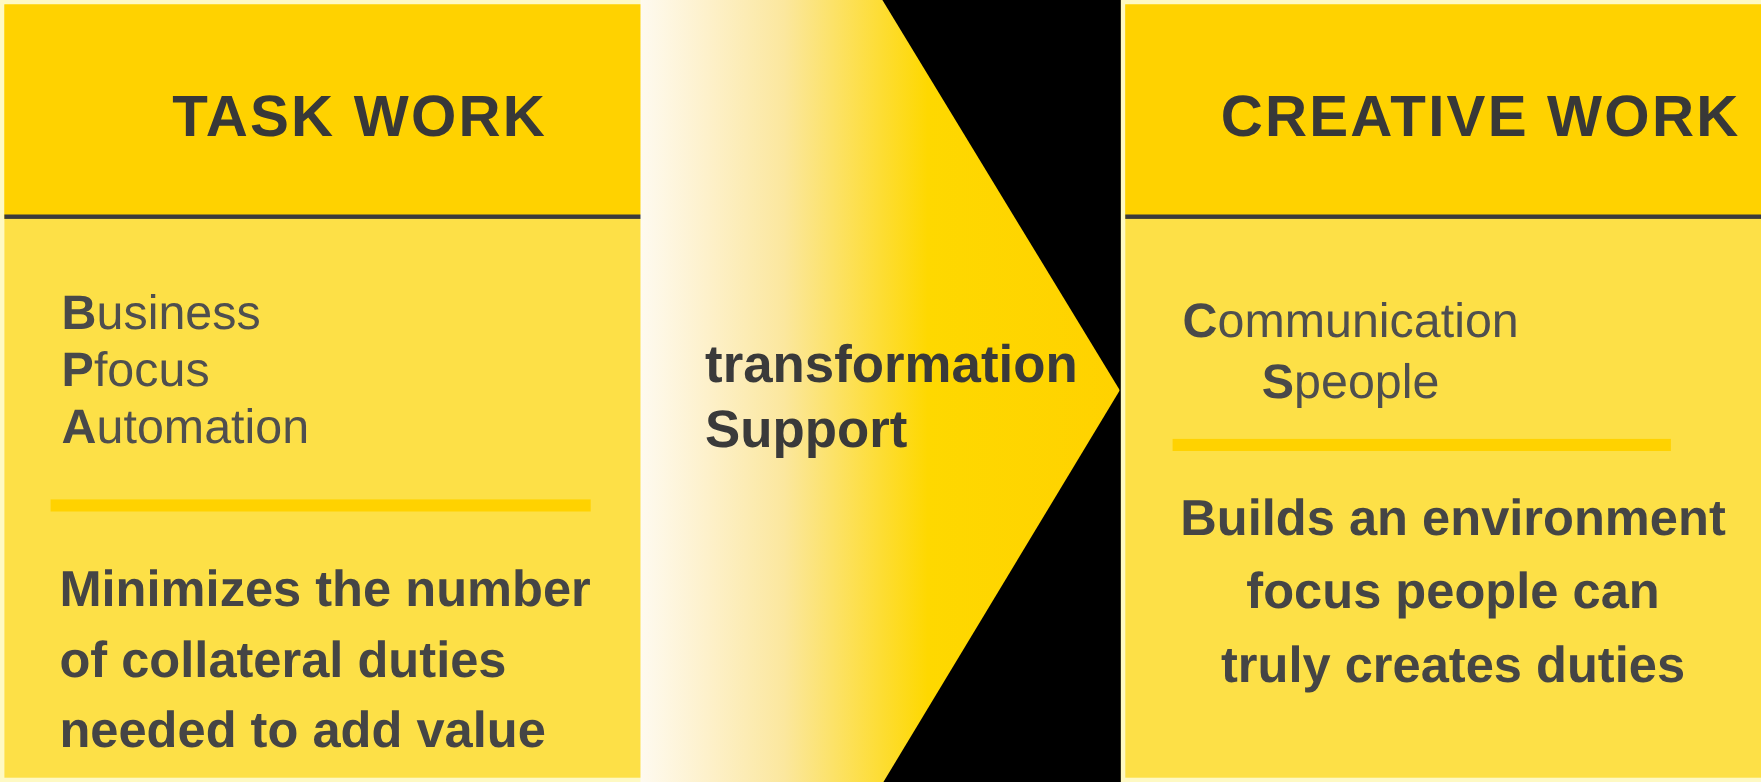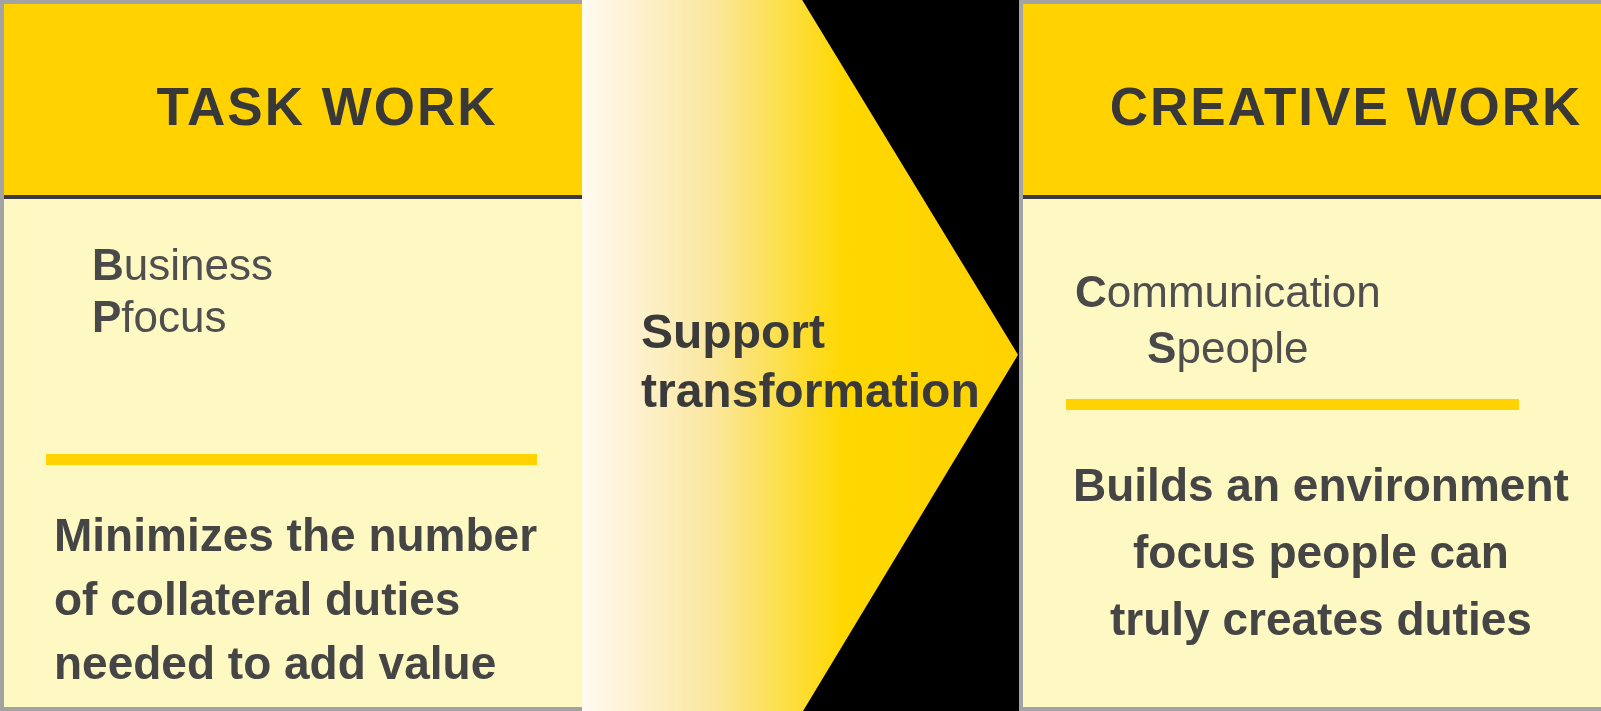"TASK WORK" .panel { background: #fef9c3 -> #fde047; border: 4px solid #a3a3a3 -> 4px solid #fef9c3 }
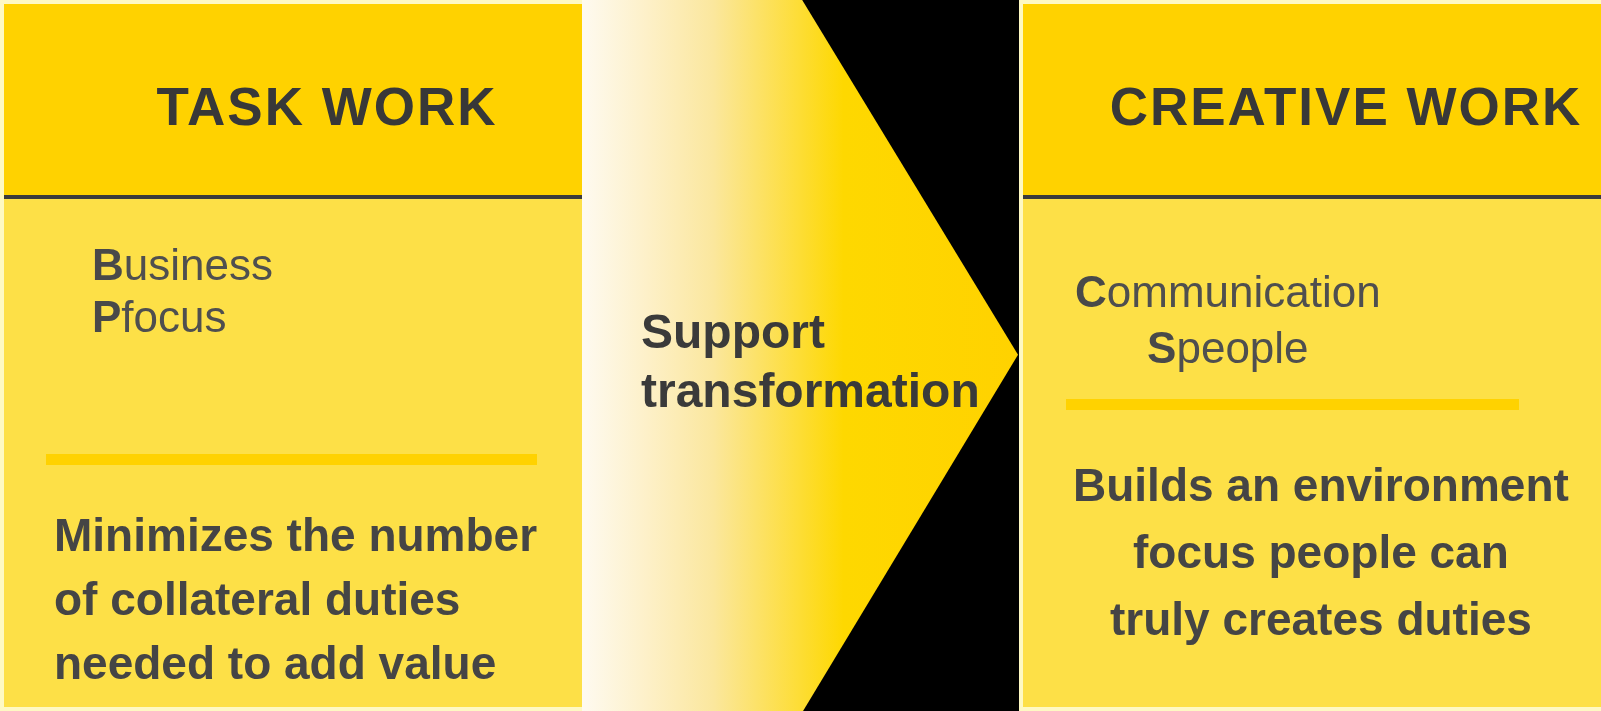"Business" .acronym-left { margin-left: 36px -> none; top: 40px -> 60px }
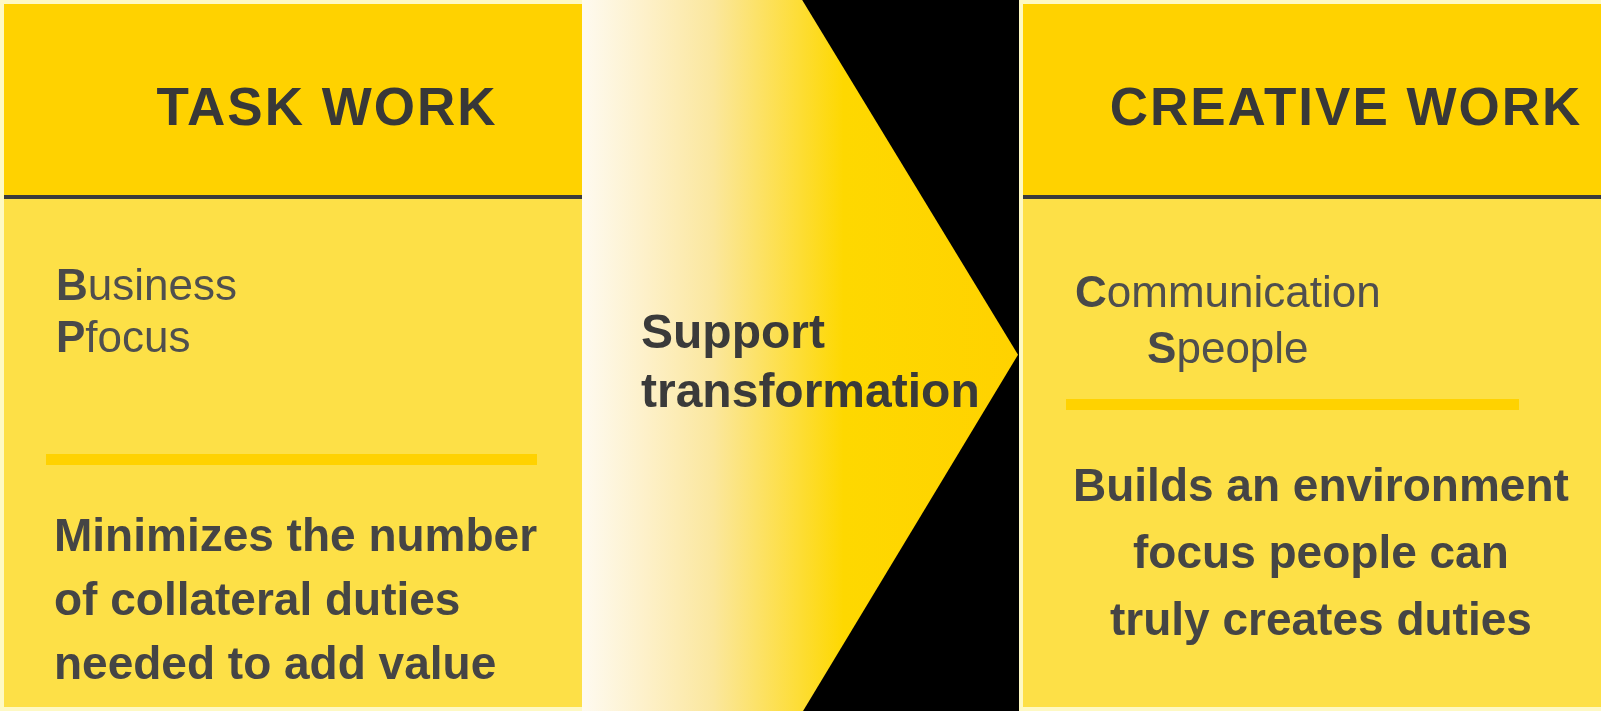"Automation" div { html: none -> <div><span>A</span><span>utomation</span></div> }
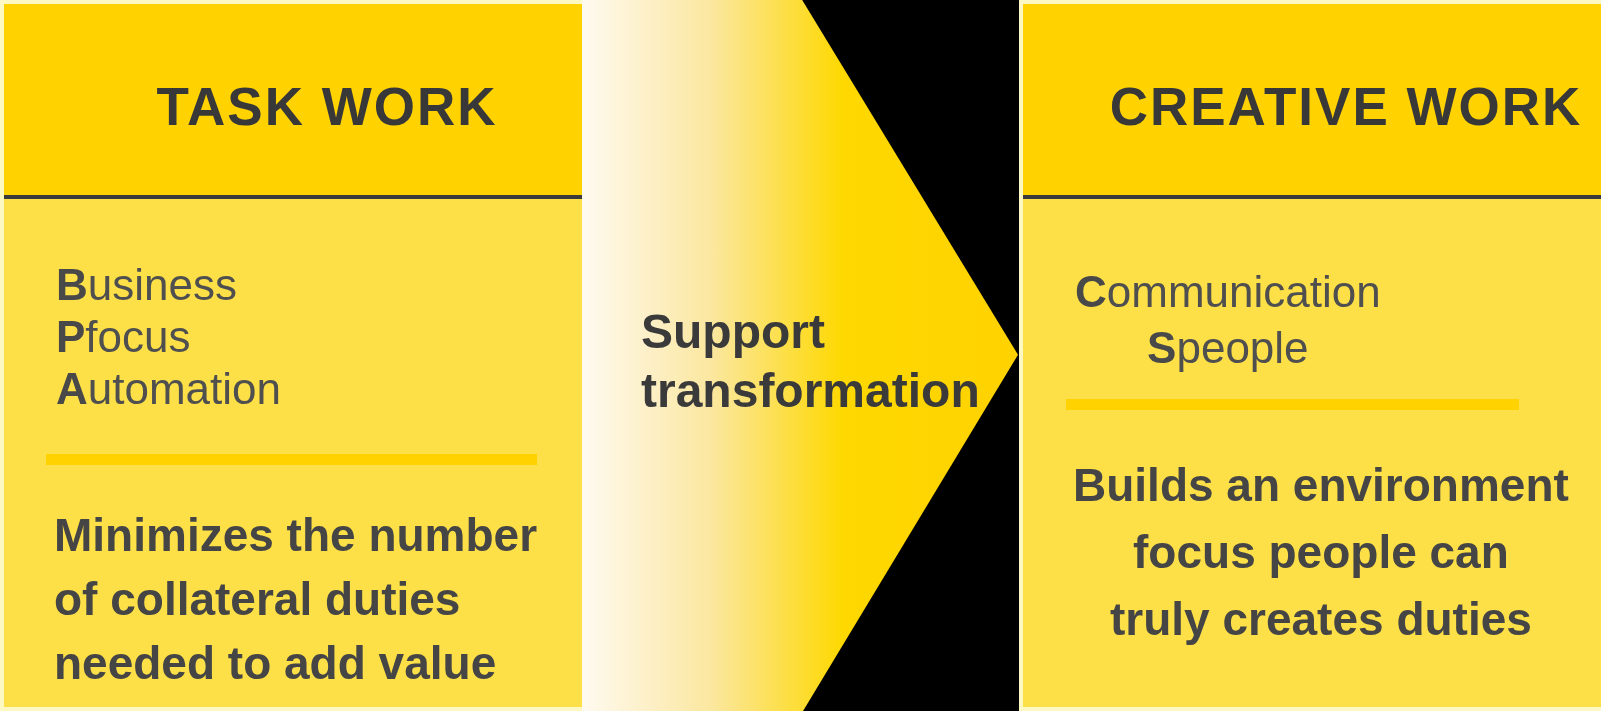"Support" div { order: before "transformation" -> after "transformation" }
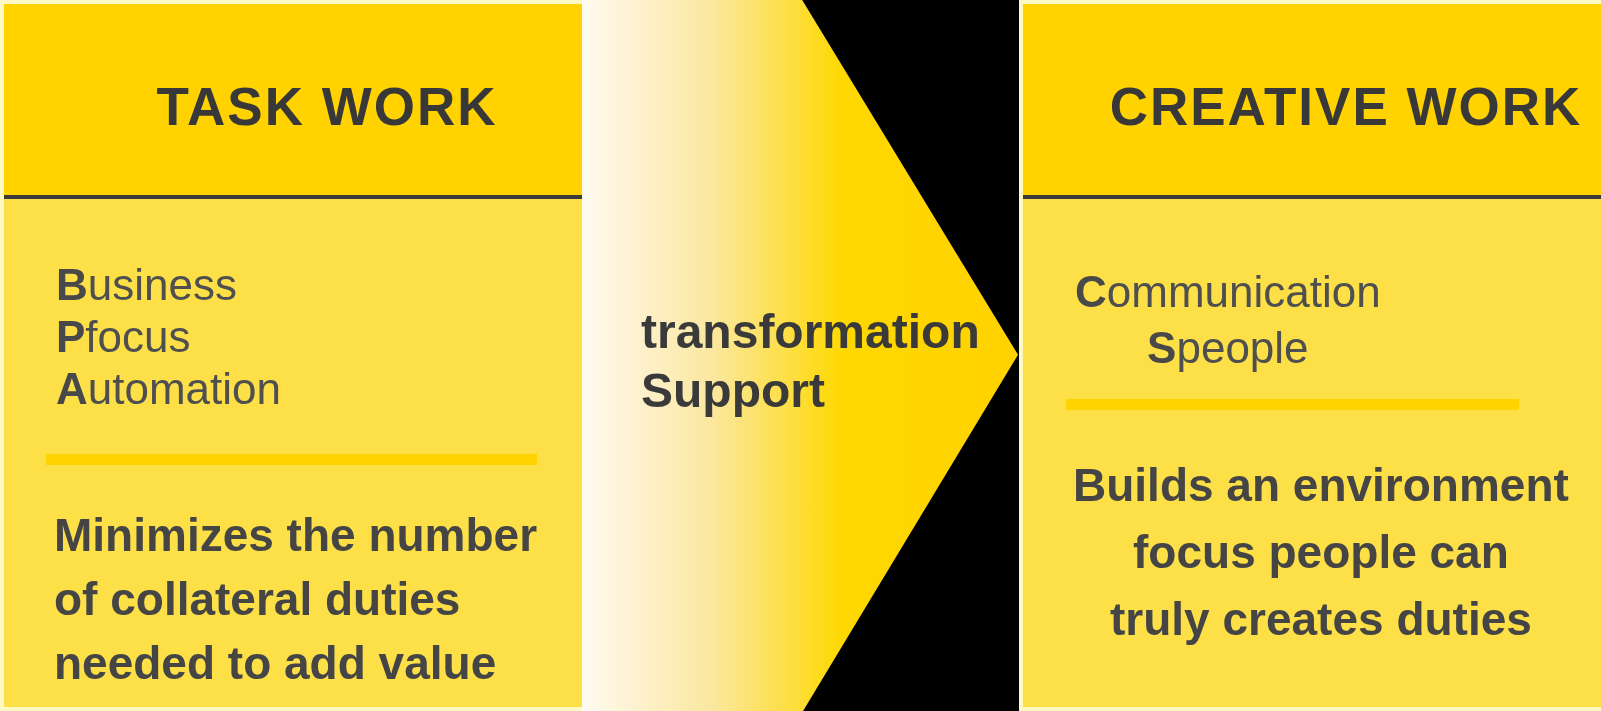"Builds an environment" .description-right { margin-top: 15px -> none }
